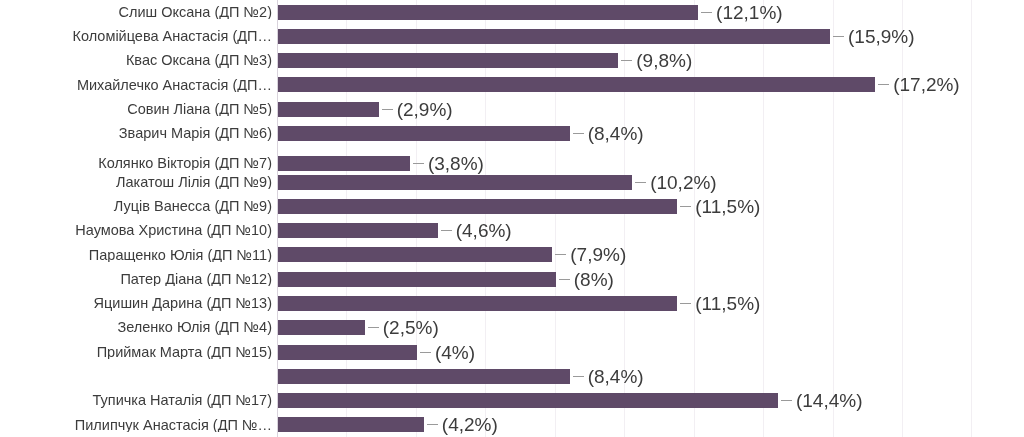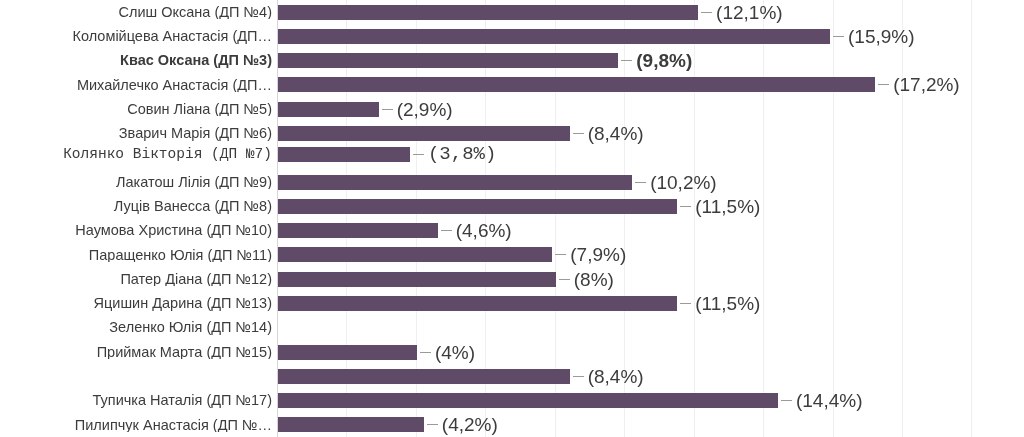"Слиш Оксана (ДП №4)" div.cat-label { text: 4 -> 2 }
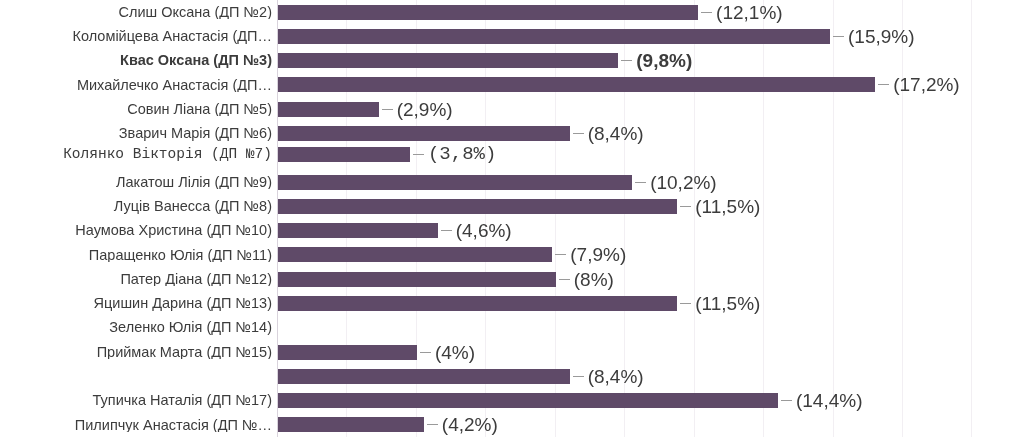"Квас Оксана (ДП №3)" div.row { font-weight: bold -> none }
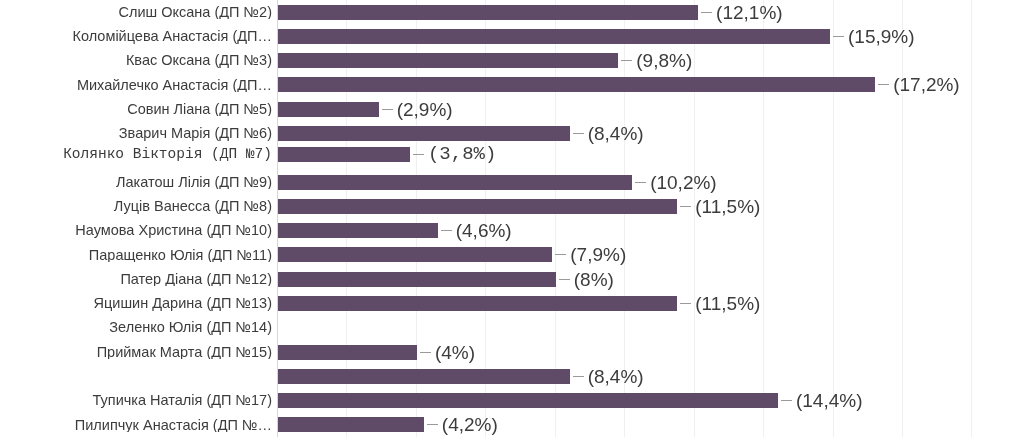"Колянко Вікторія (ДП №7)" div.row { font-family: Liberation Mono, monospace -> none; top: 142px -> 151px }
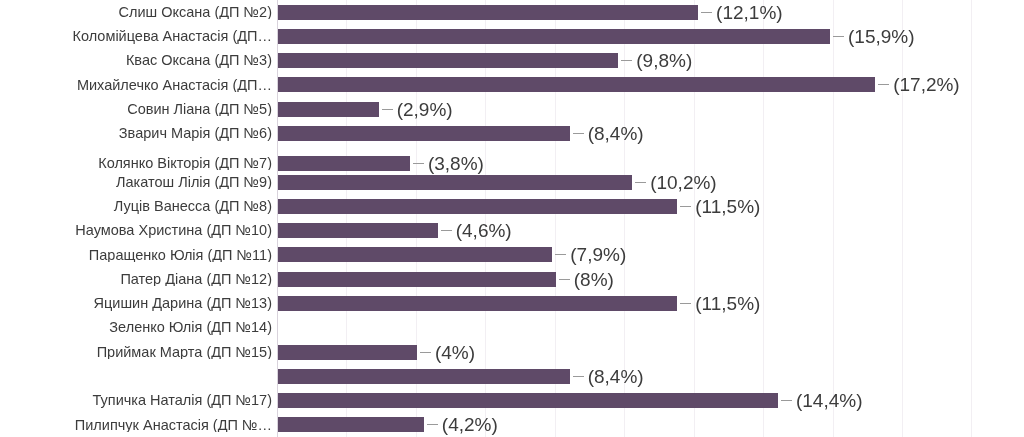"Луців Ванесса (ДП №8)" div.cat-label { text: 8 -> 9 }
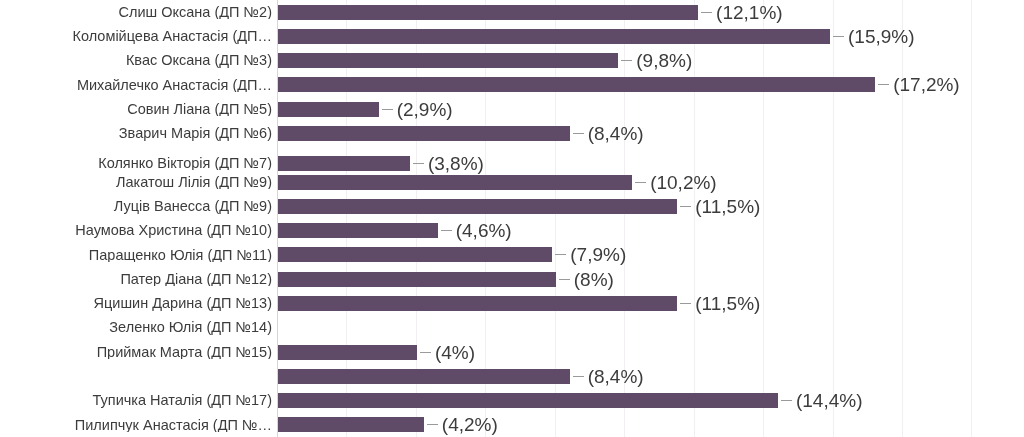"Зеленко Юлія (ДП №14)" div.cat-label { text: 14 -> 4 }
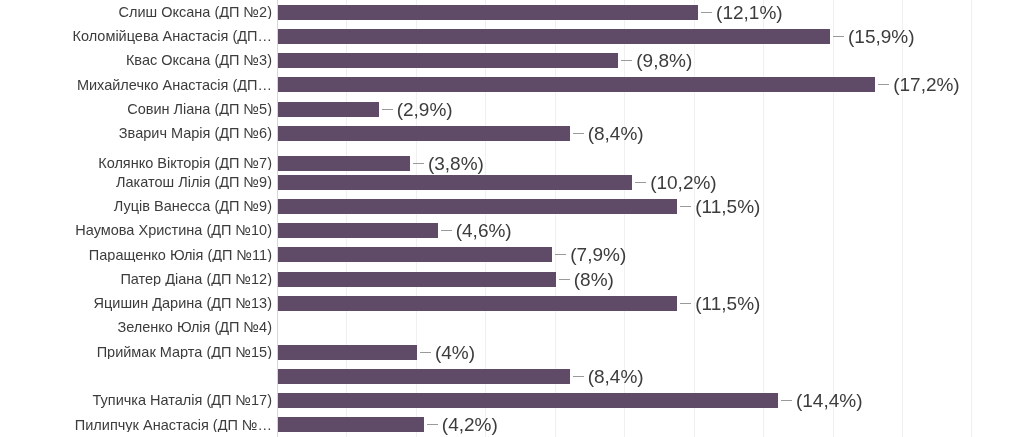"(2,5%)" div.bar-wrap { html: none -> <div> <div></div> <div></div> <div>(2,5%)</div> </div> }
